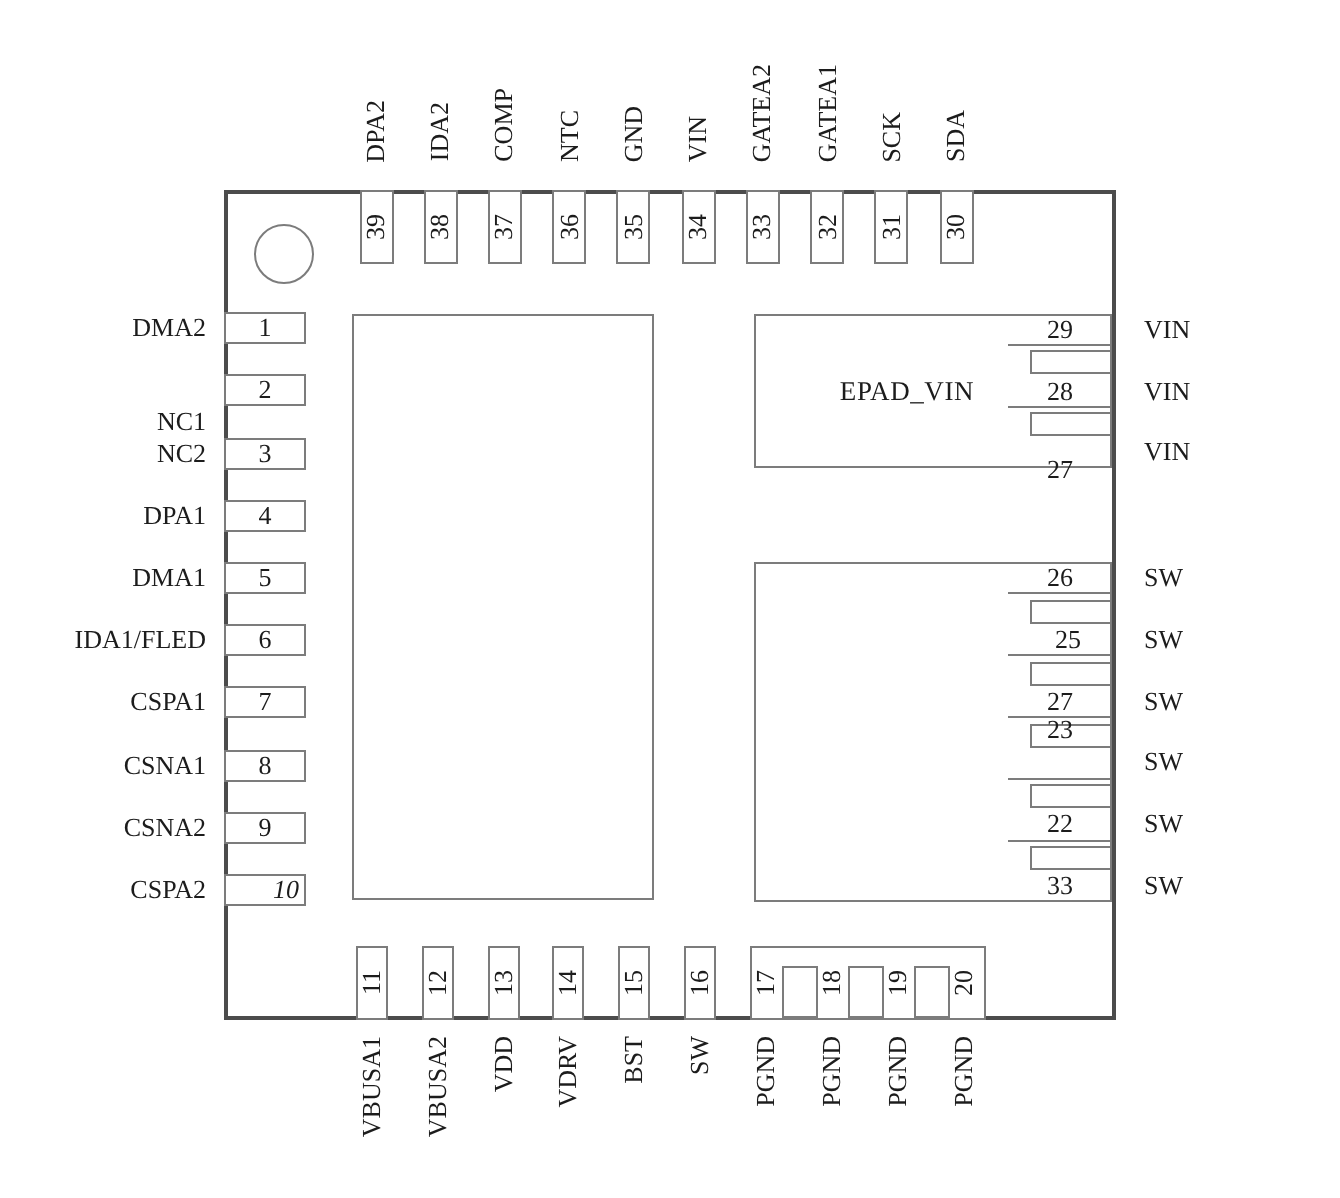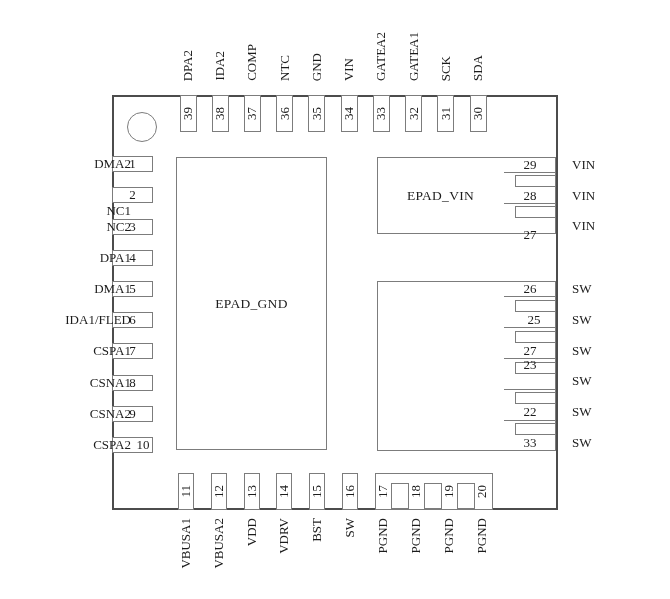"DMA2" .cell.right-align { padding-left: 28px -> none }
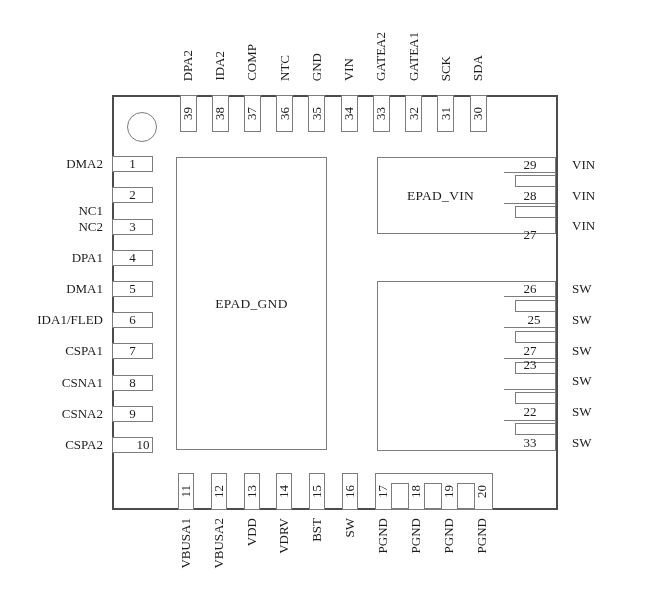"EPAD_VIN" .epad-label { margin-left: none -> 13px }
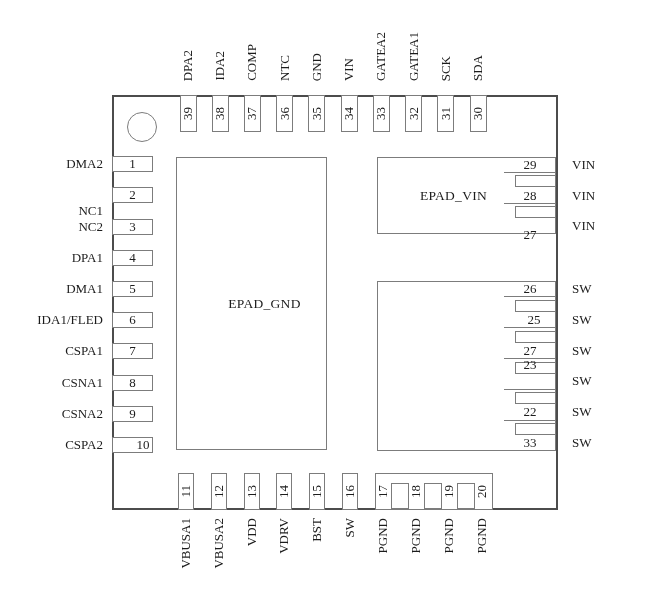"EPAD_GND" div.epad-label { html: <div>EPAD_GND</div> -> none }
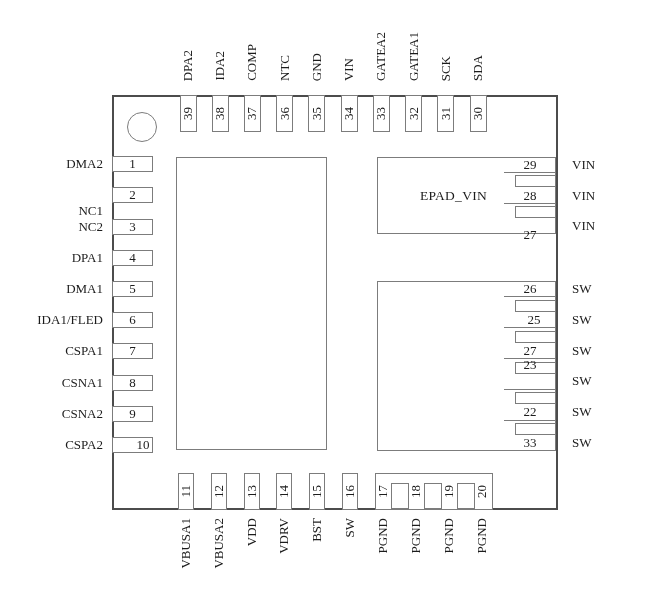"10" div.cell { font-style: none -> italic }
